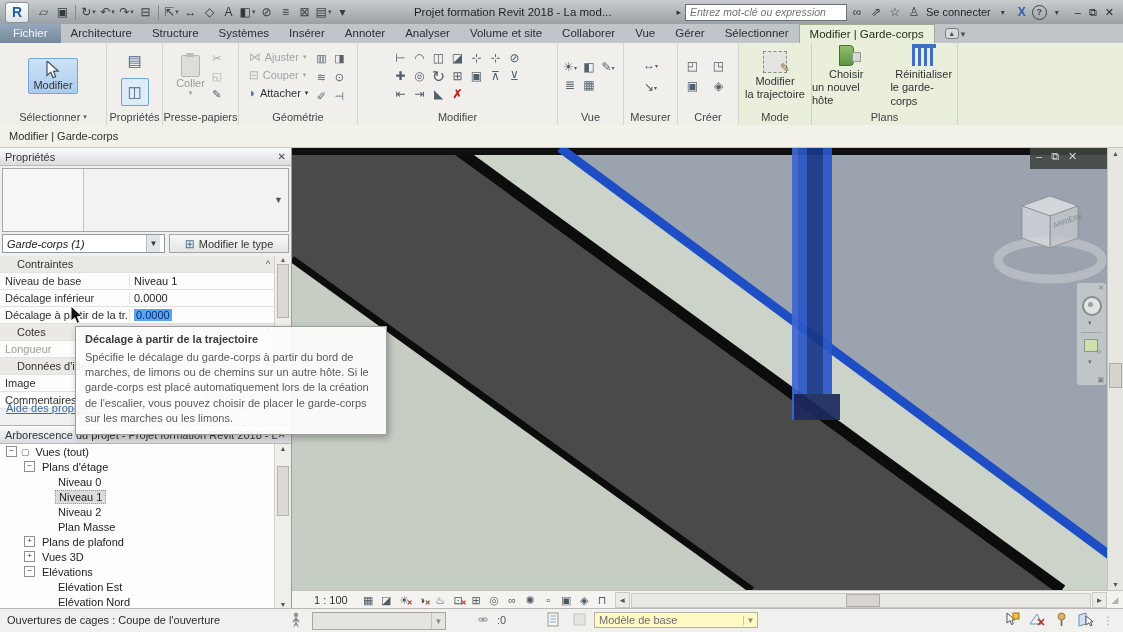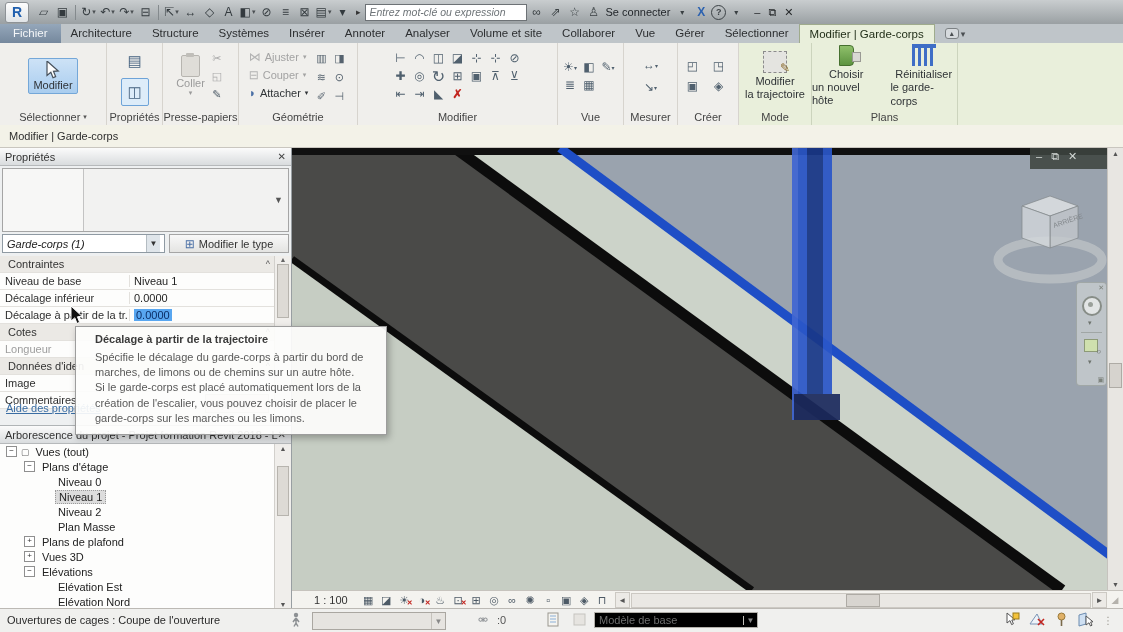"Projet formation Revit 2018 -" div.tb-title { html: none -> <div>Projet formation Revit 2018 - La mod...</div> }
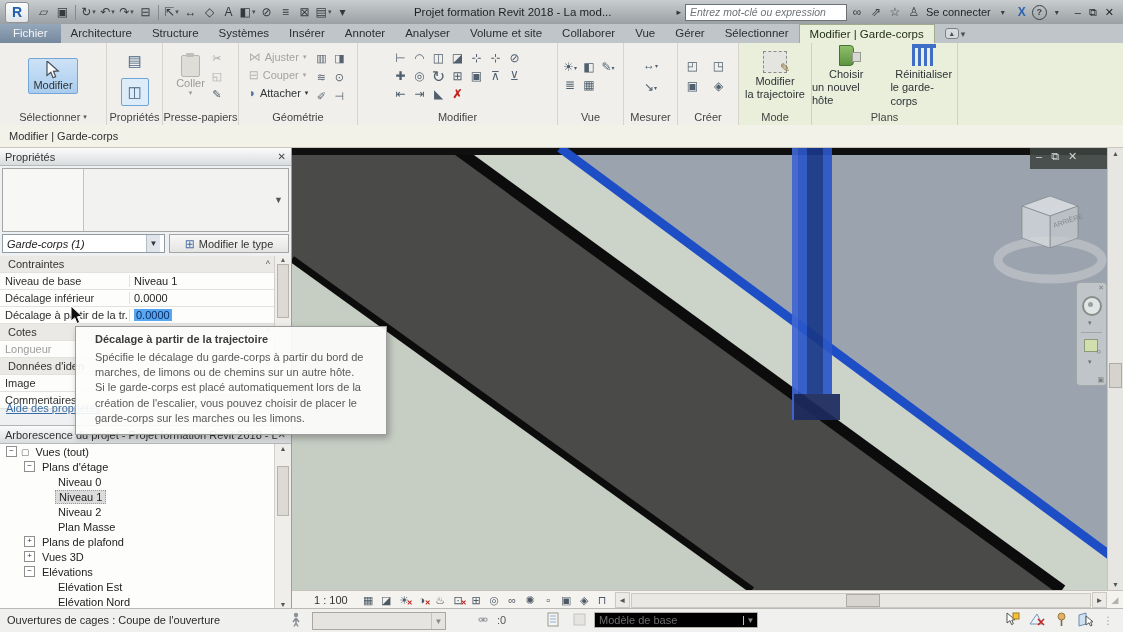"Contraintes" .prow.section .slab { padding-left: 8px -> 17px }
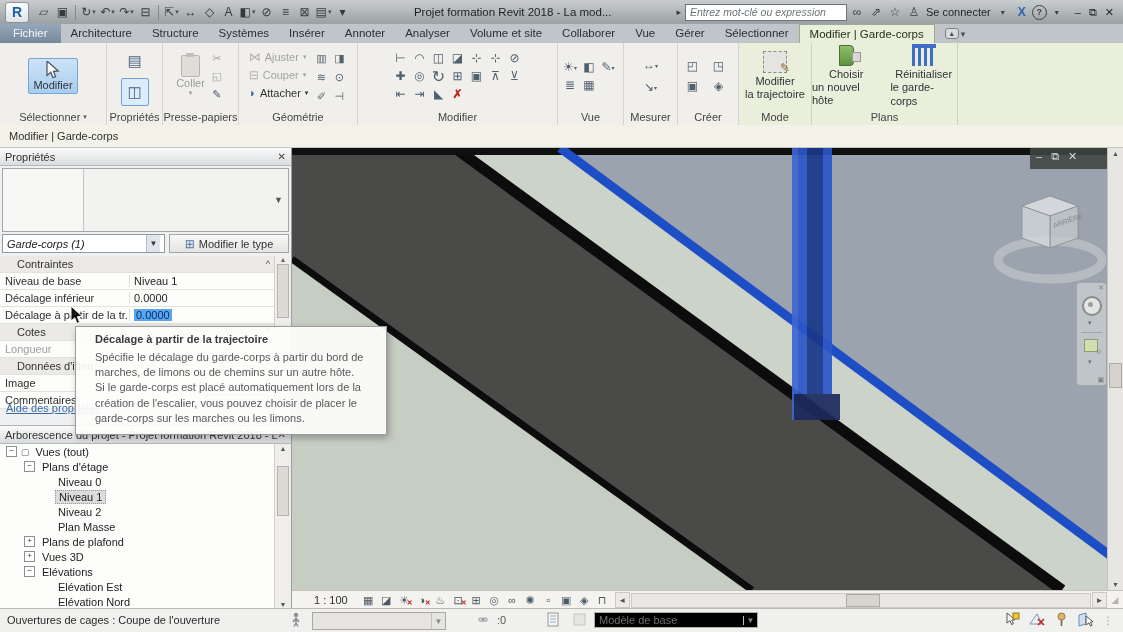"Décalage à partir de la trajectoire" .tooltip { padding: 6px 19px 8px -> 6px 9px 8px }
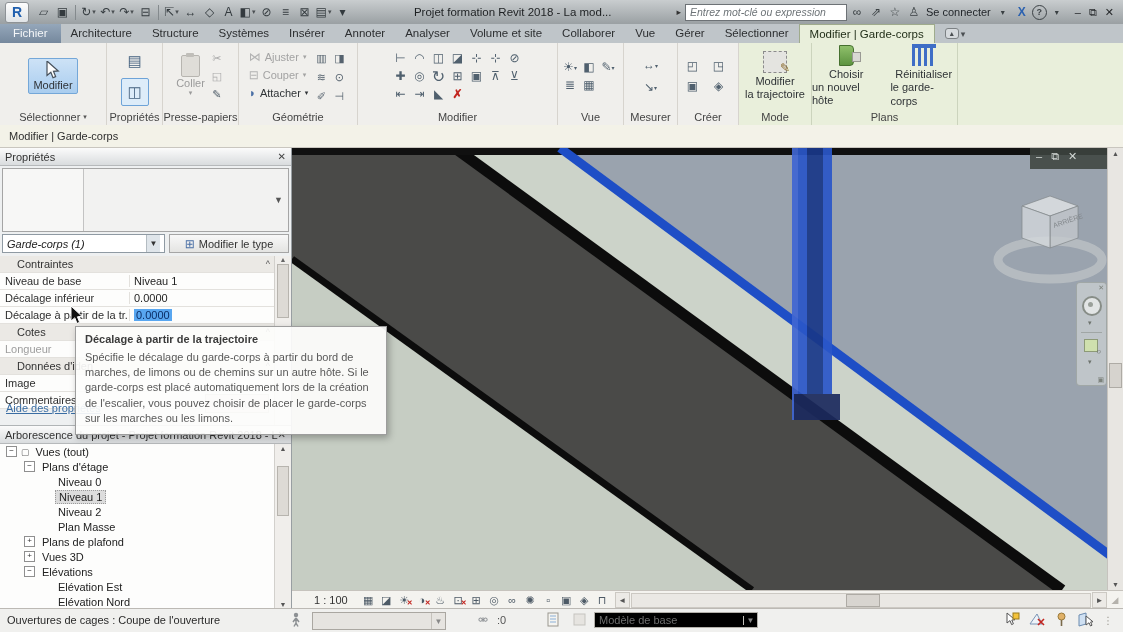"Modèle de base" .sb-combo2 { background: #000000 -> #fef9c3 }
